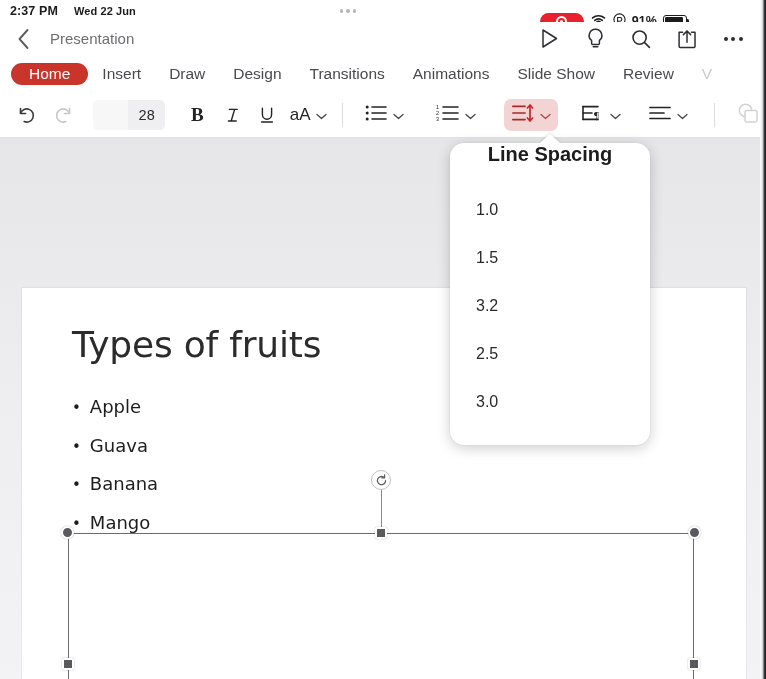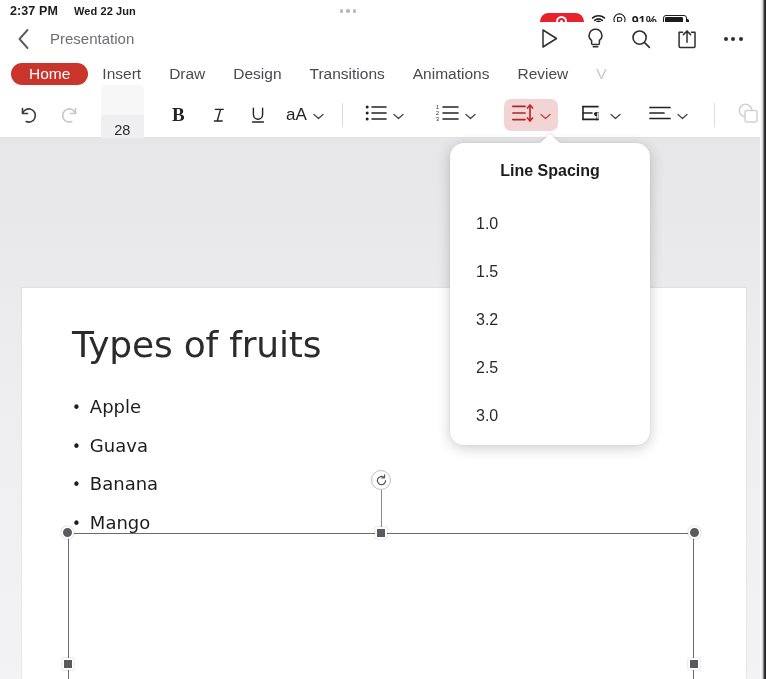"Slide Show" div.tab { html: none -> <div>Slide Show</div> }
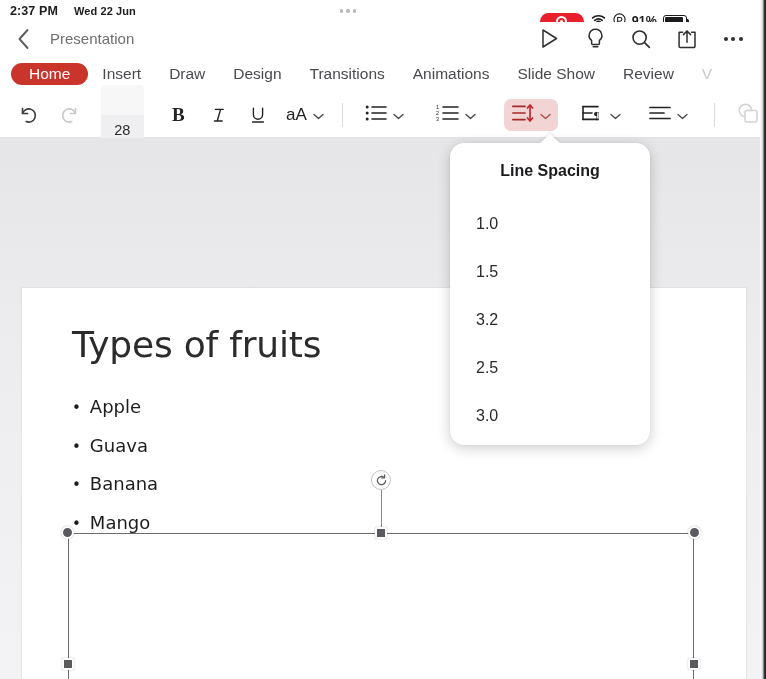"28" .size-wrap { flex-direction: column -> none }
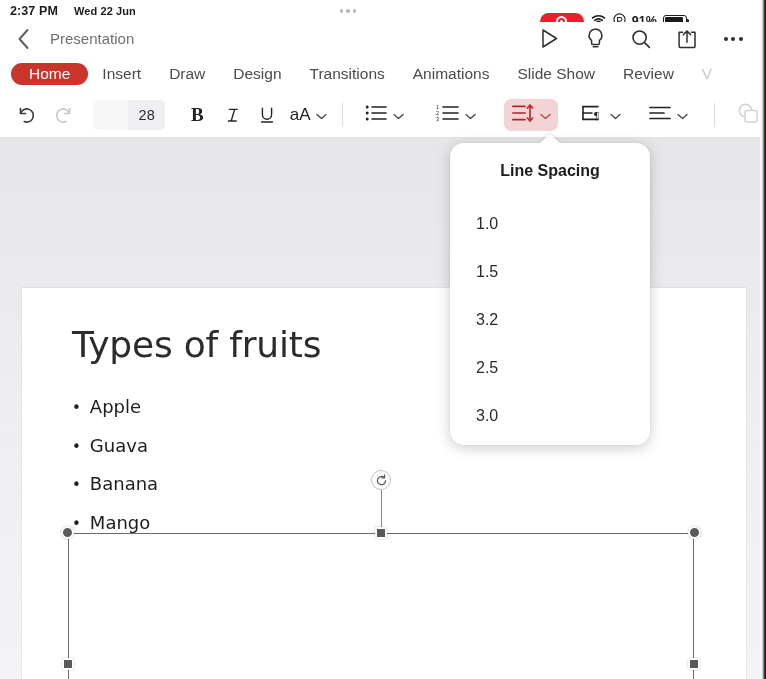"Line Spacing" .pop-title { font-size: 16px -> 20px; padding-top: 19px -> none }
